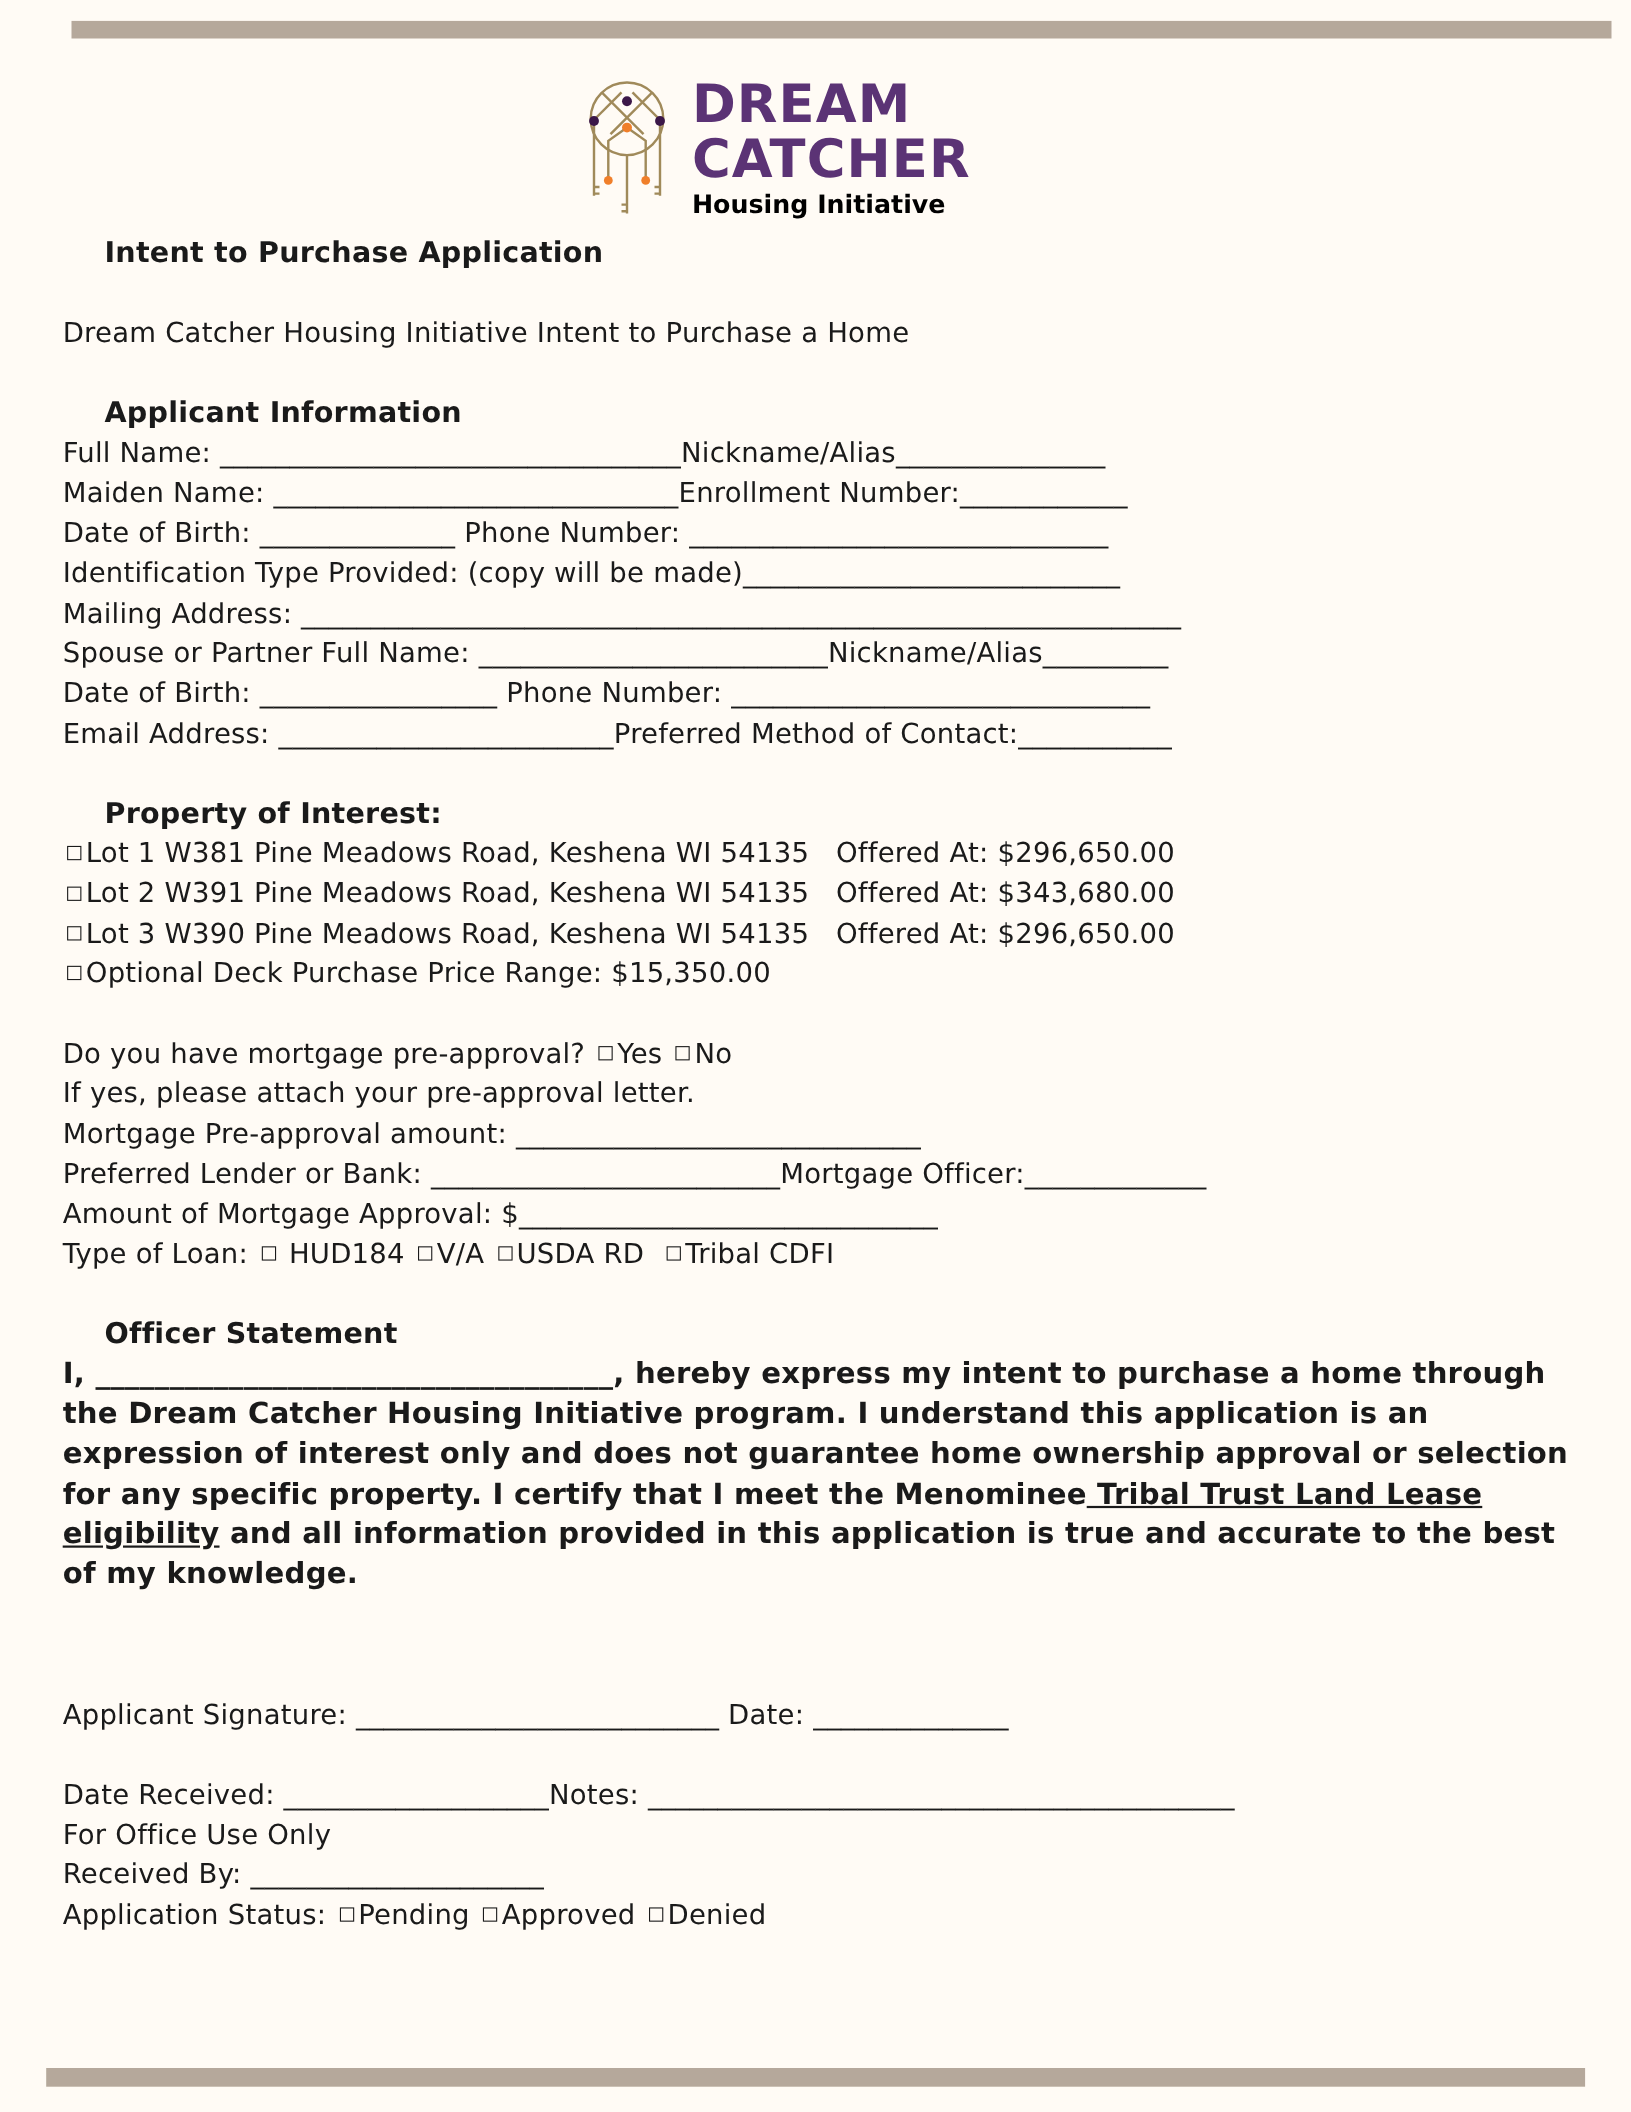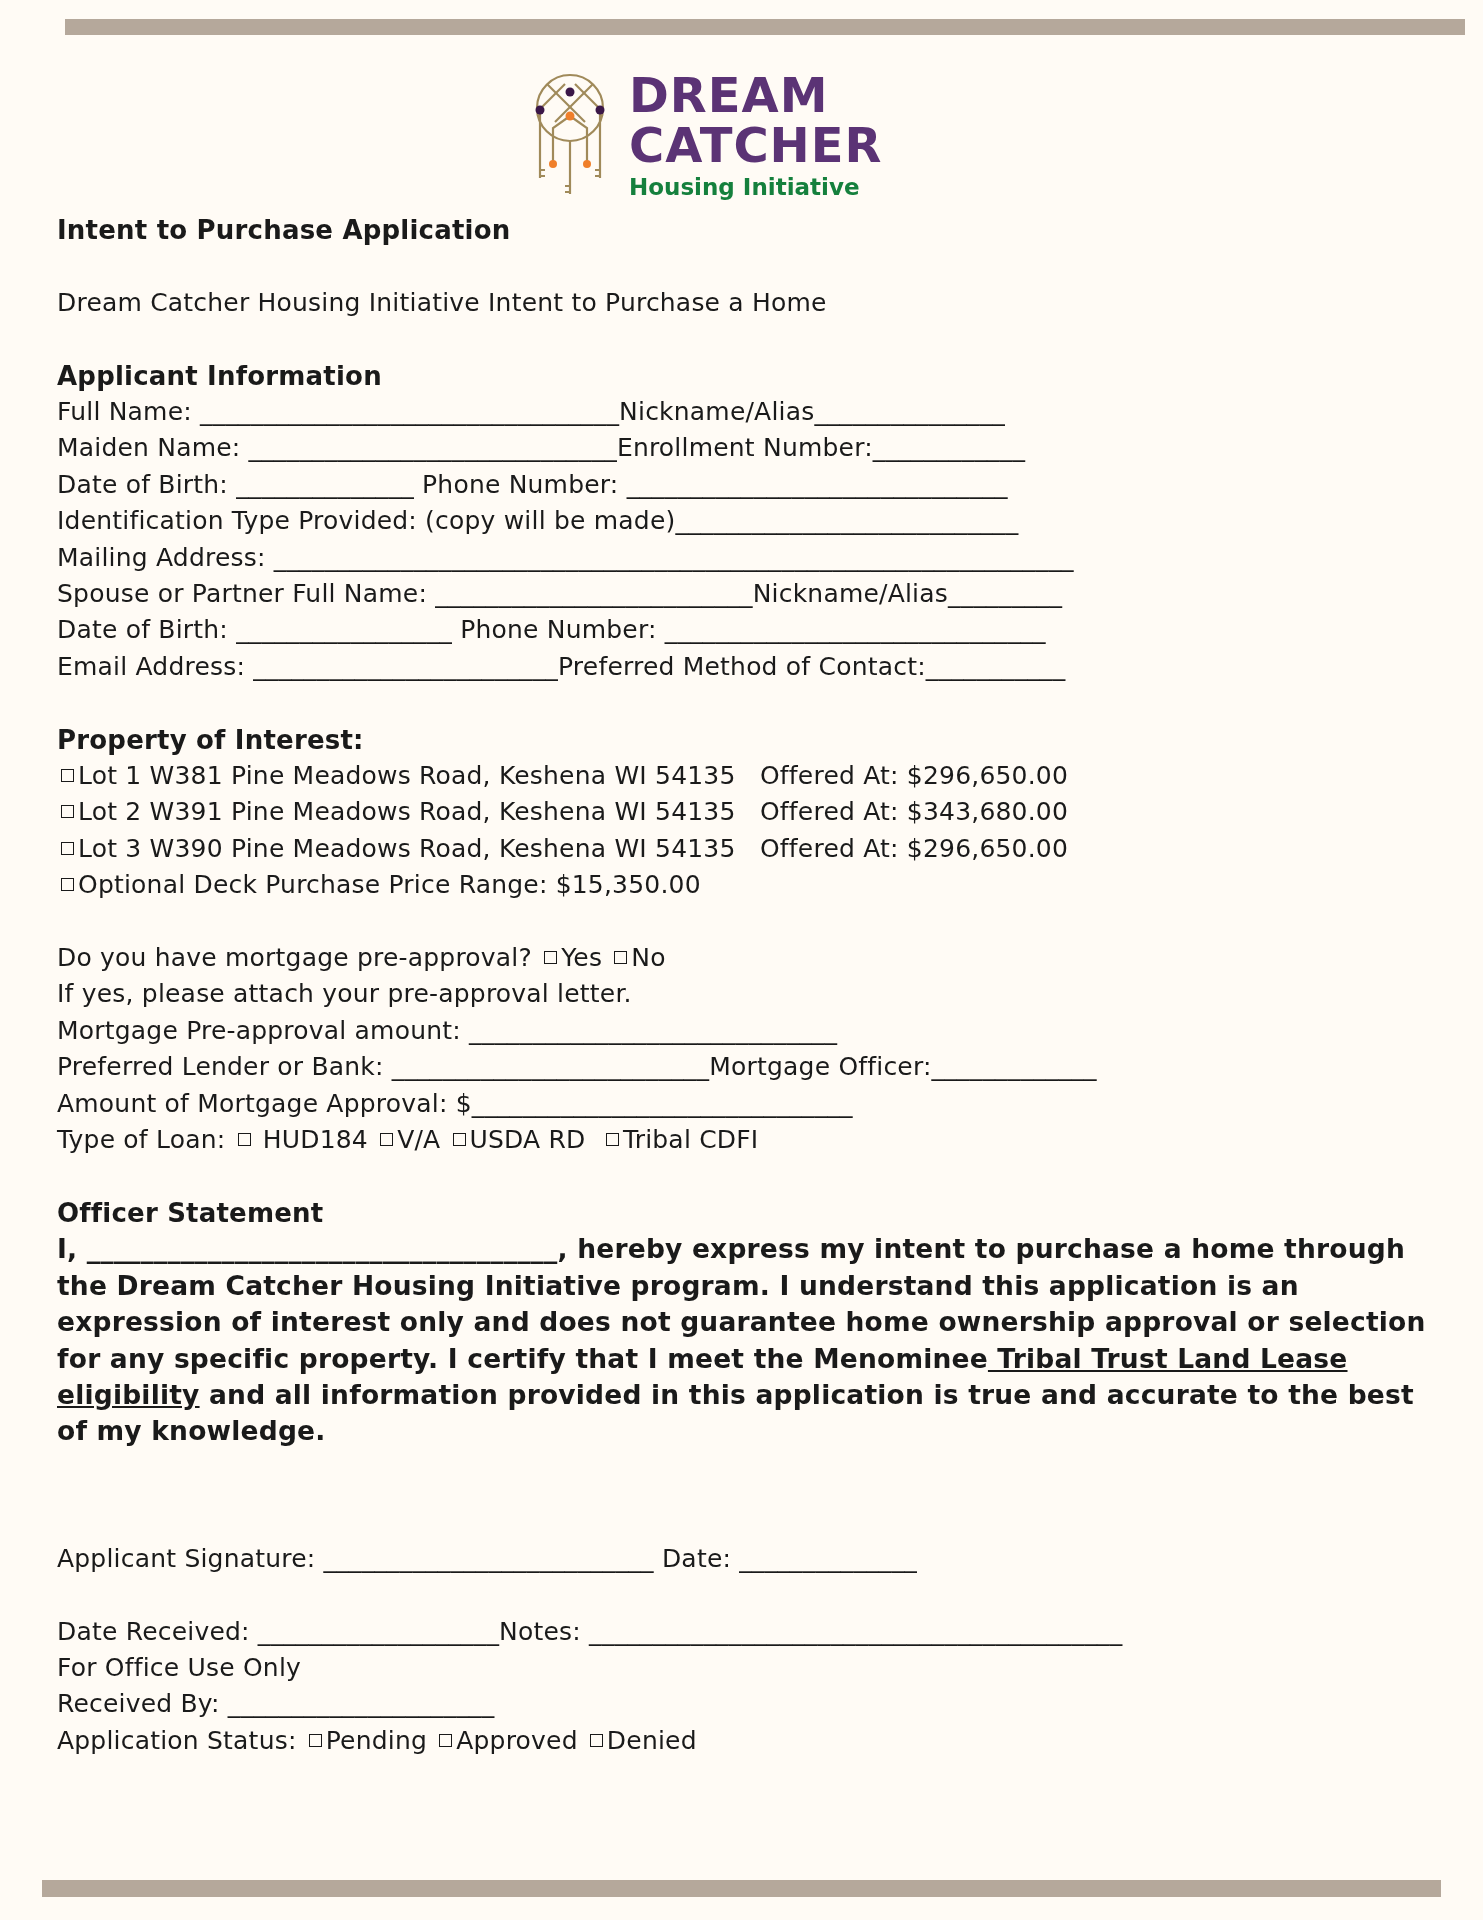"Housing Initiative" .logo-l3 { color: #15803d -> #000000 }
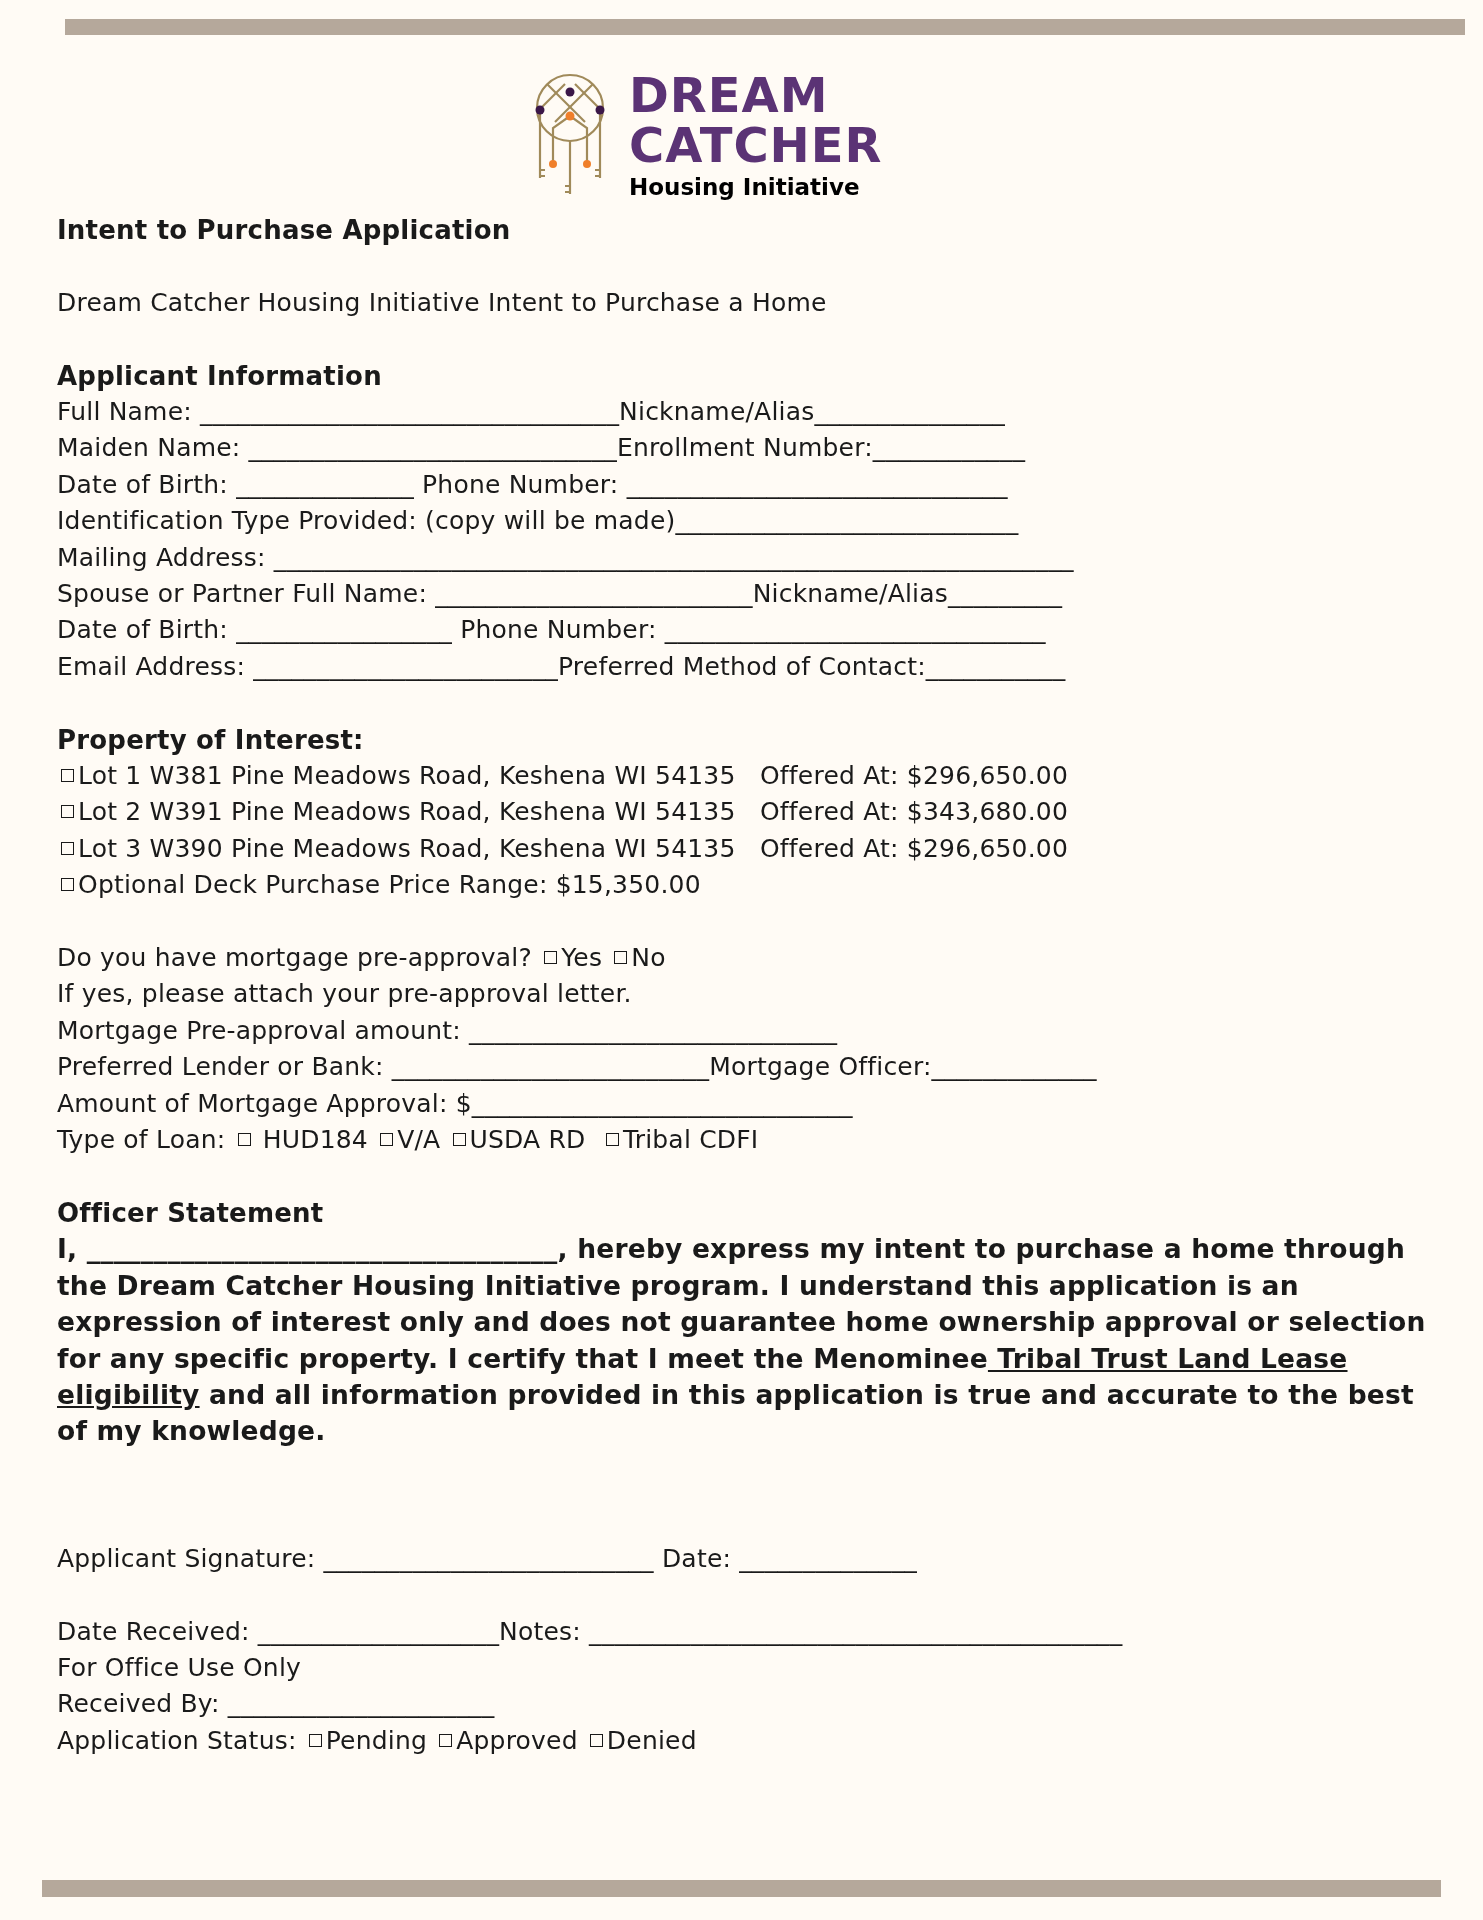"Intent to Purchase Application" .h { margin-left: none -> 38px }
